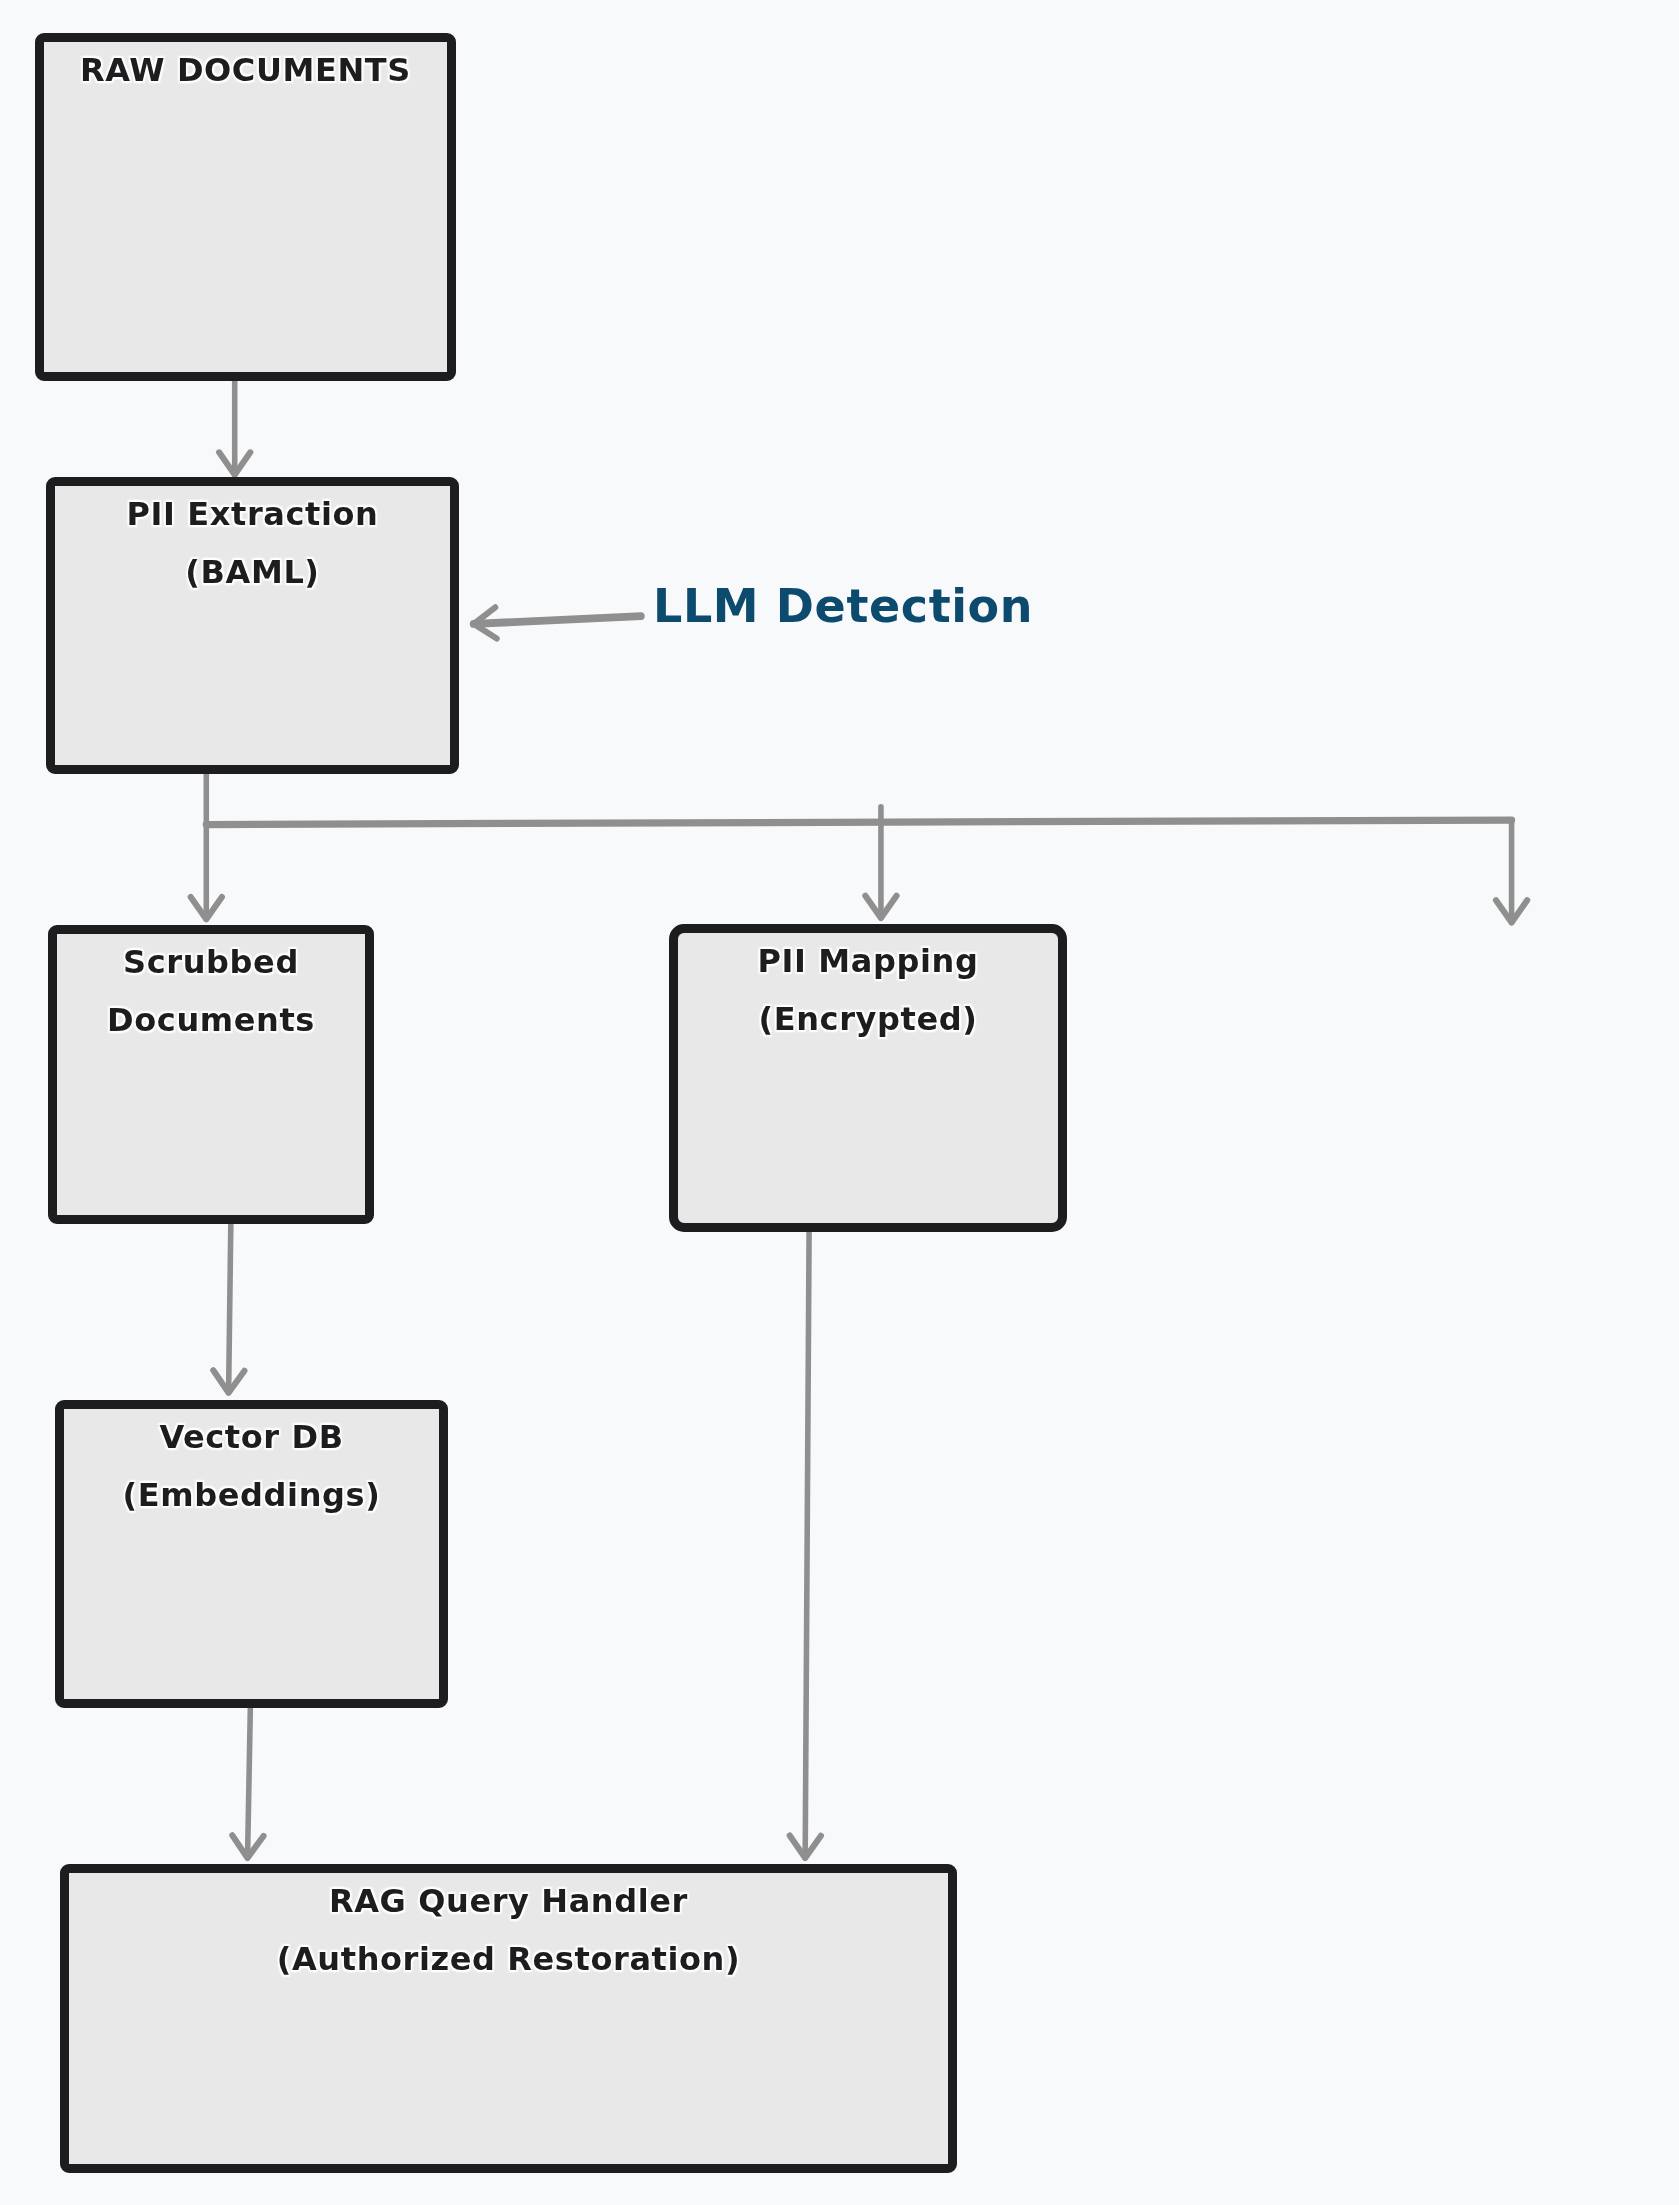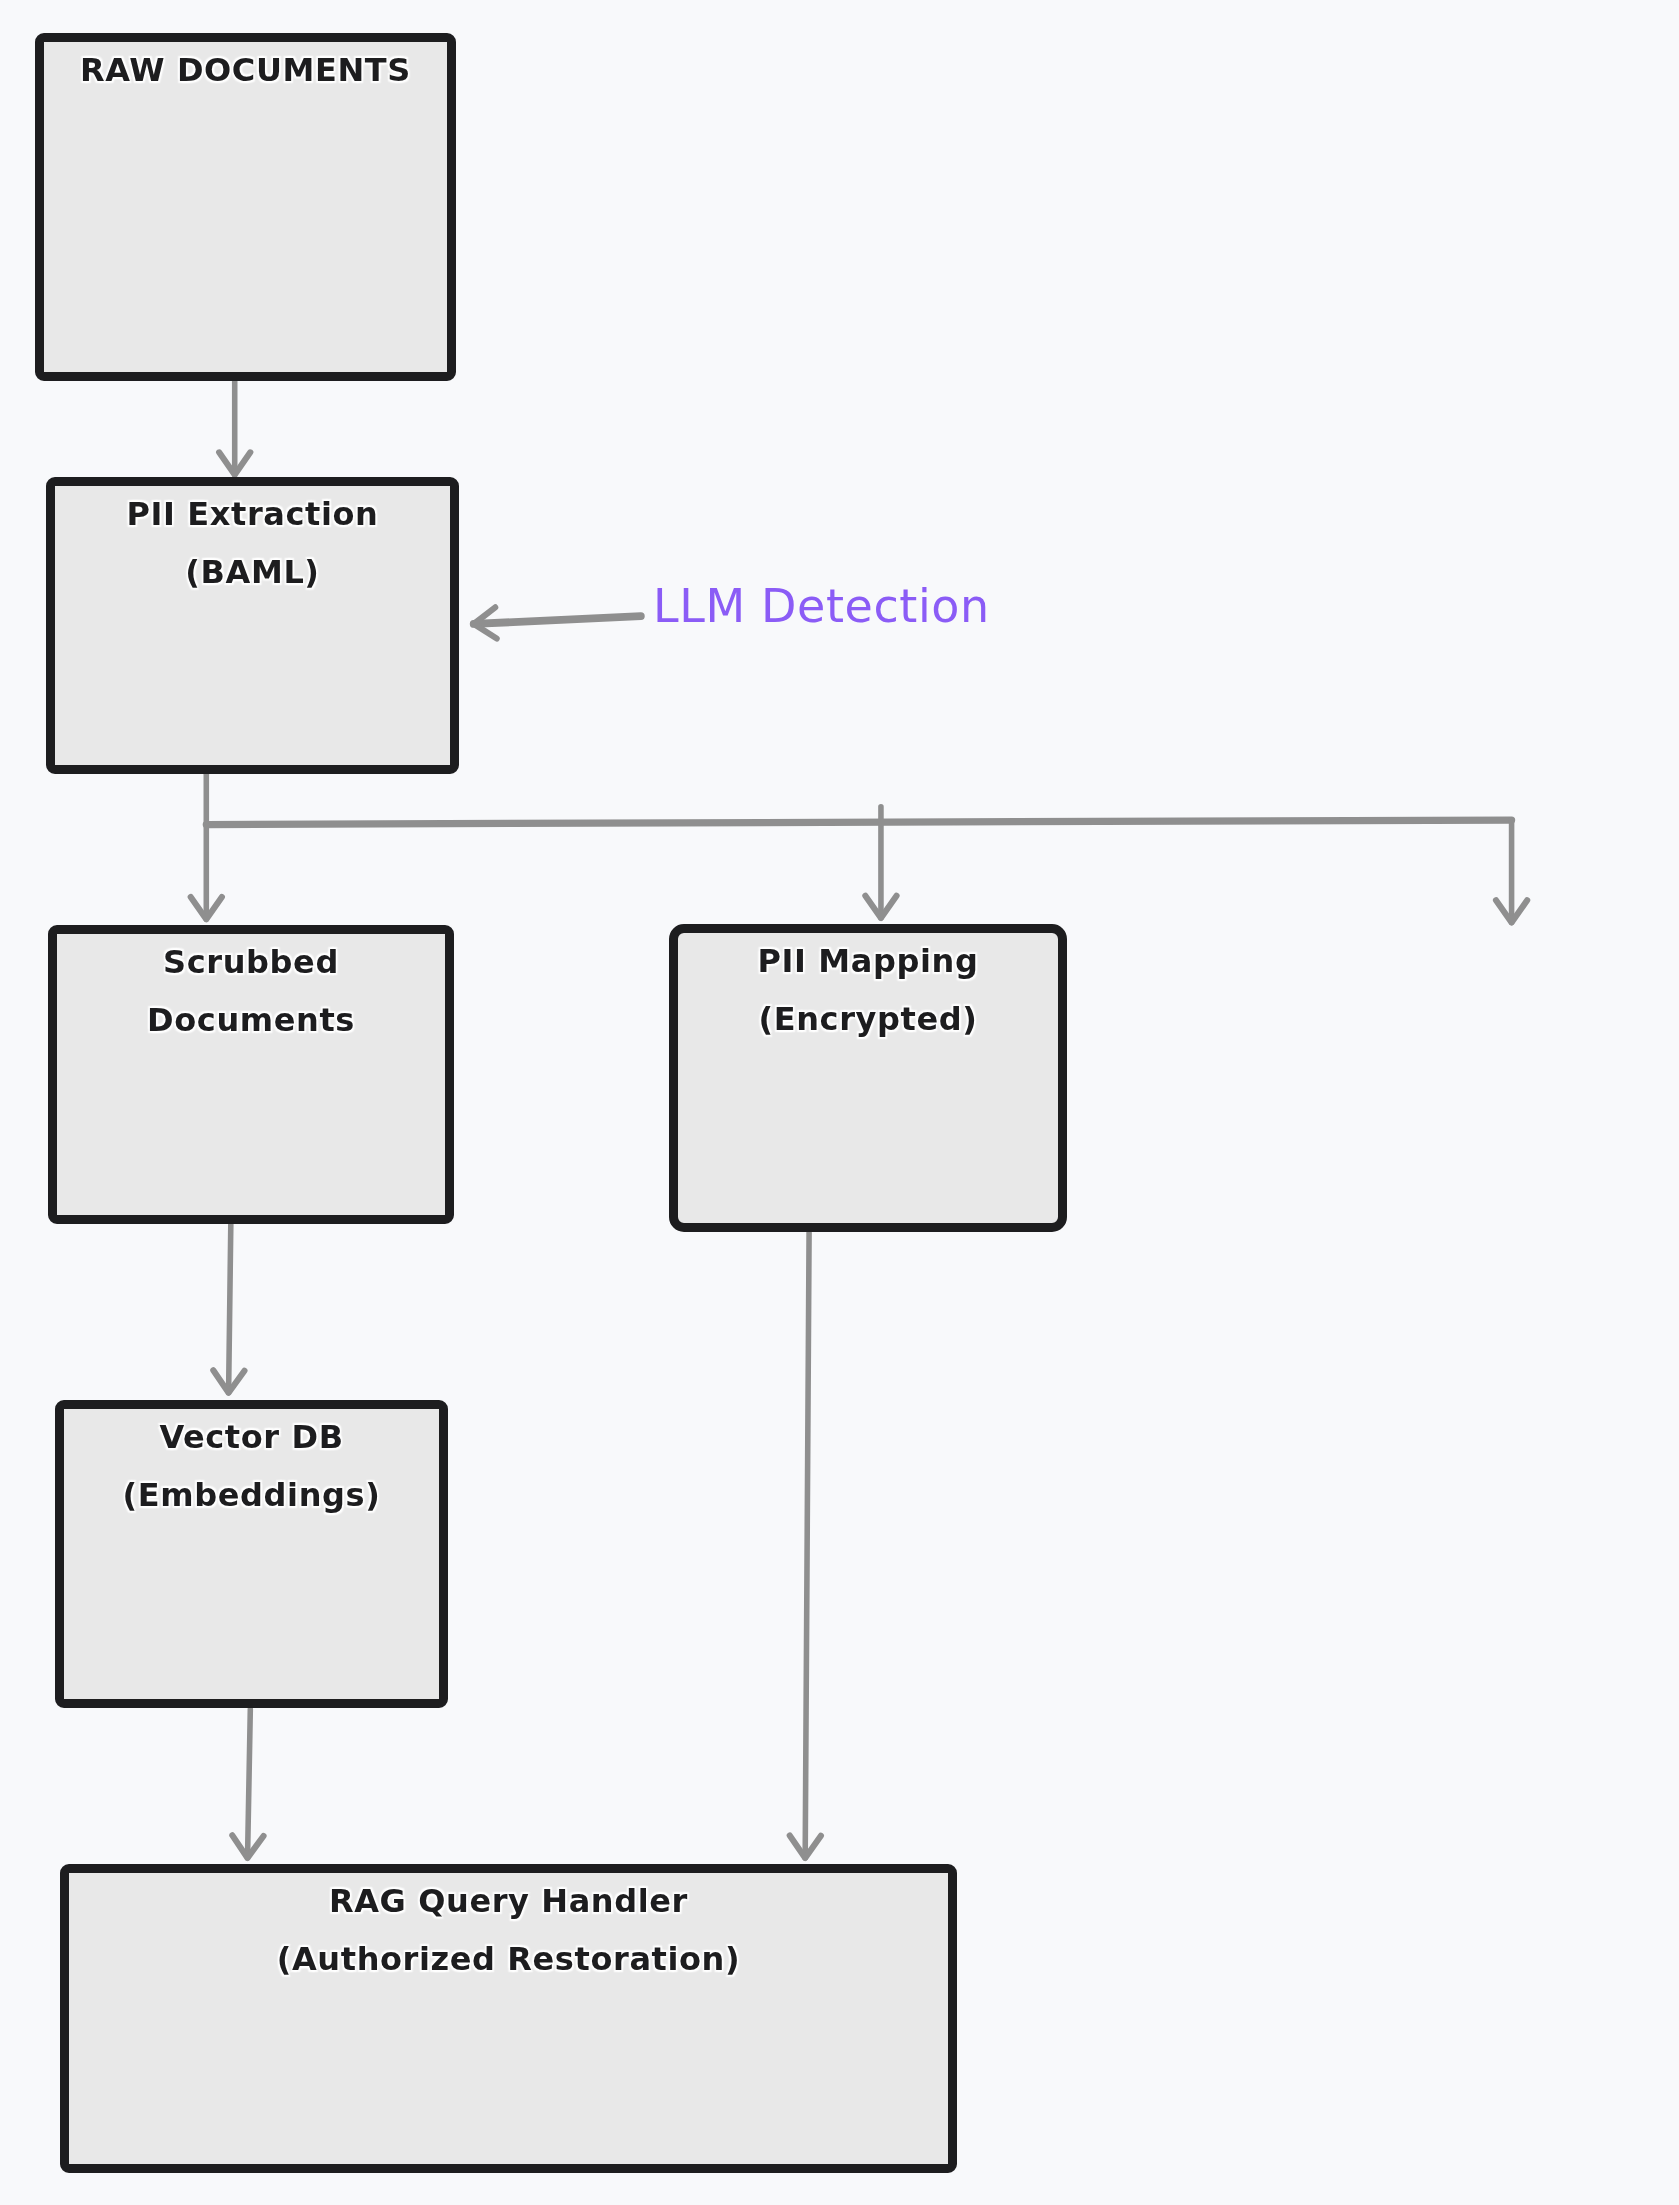"LLM Detection" .float-label { color: #8b5cf6 -> #0c4a6e; font-weight: 400 -> 700 }
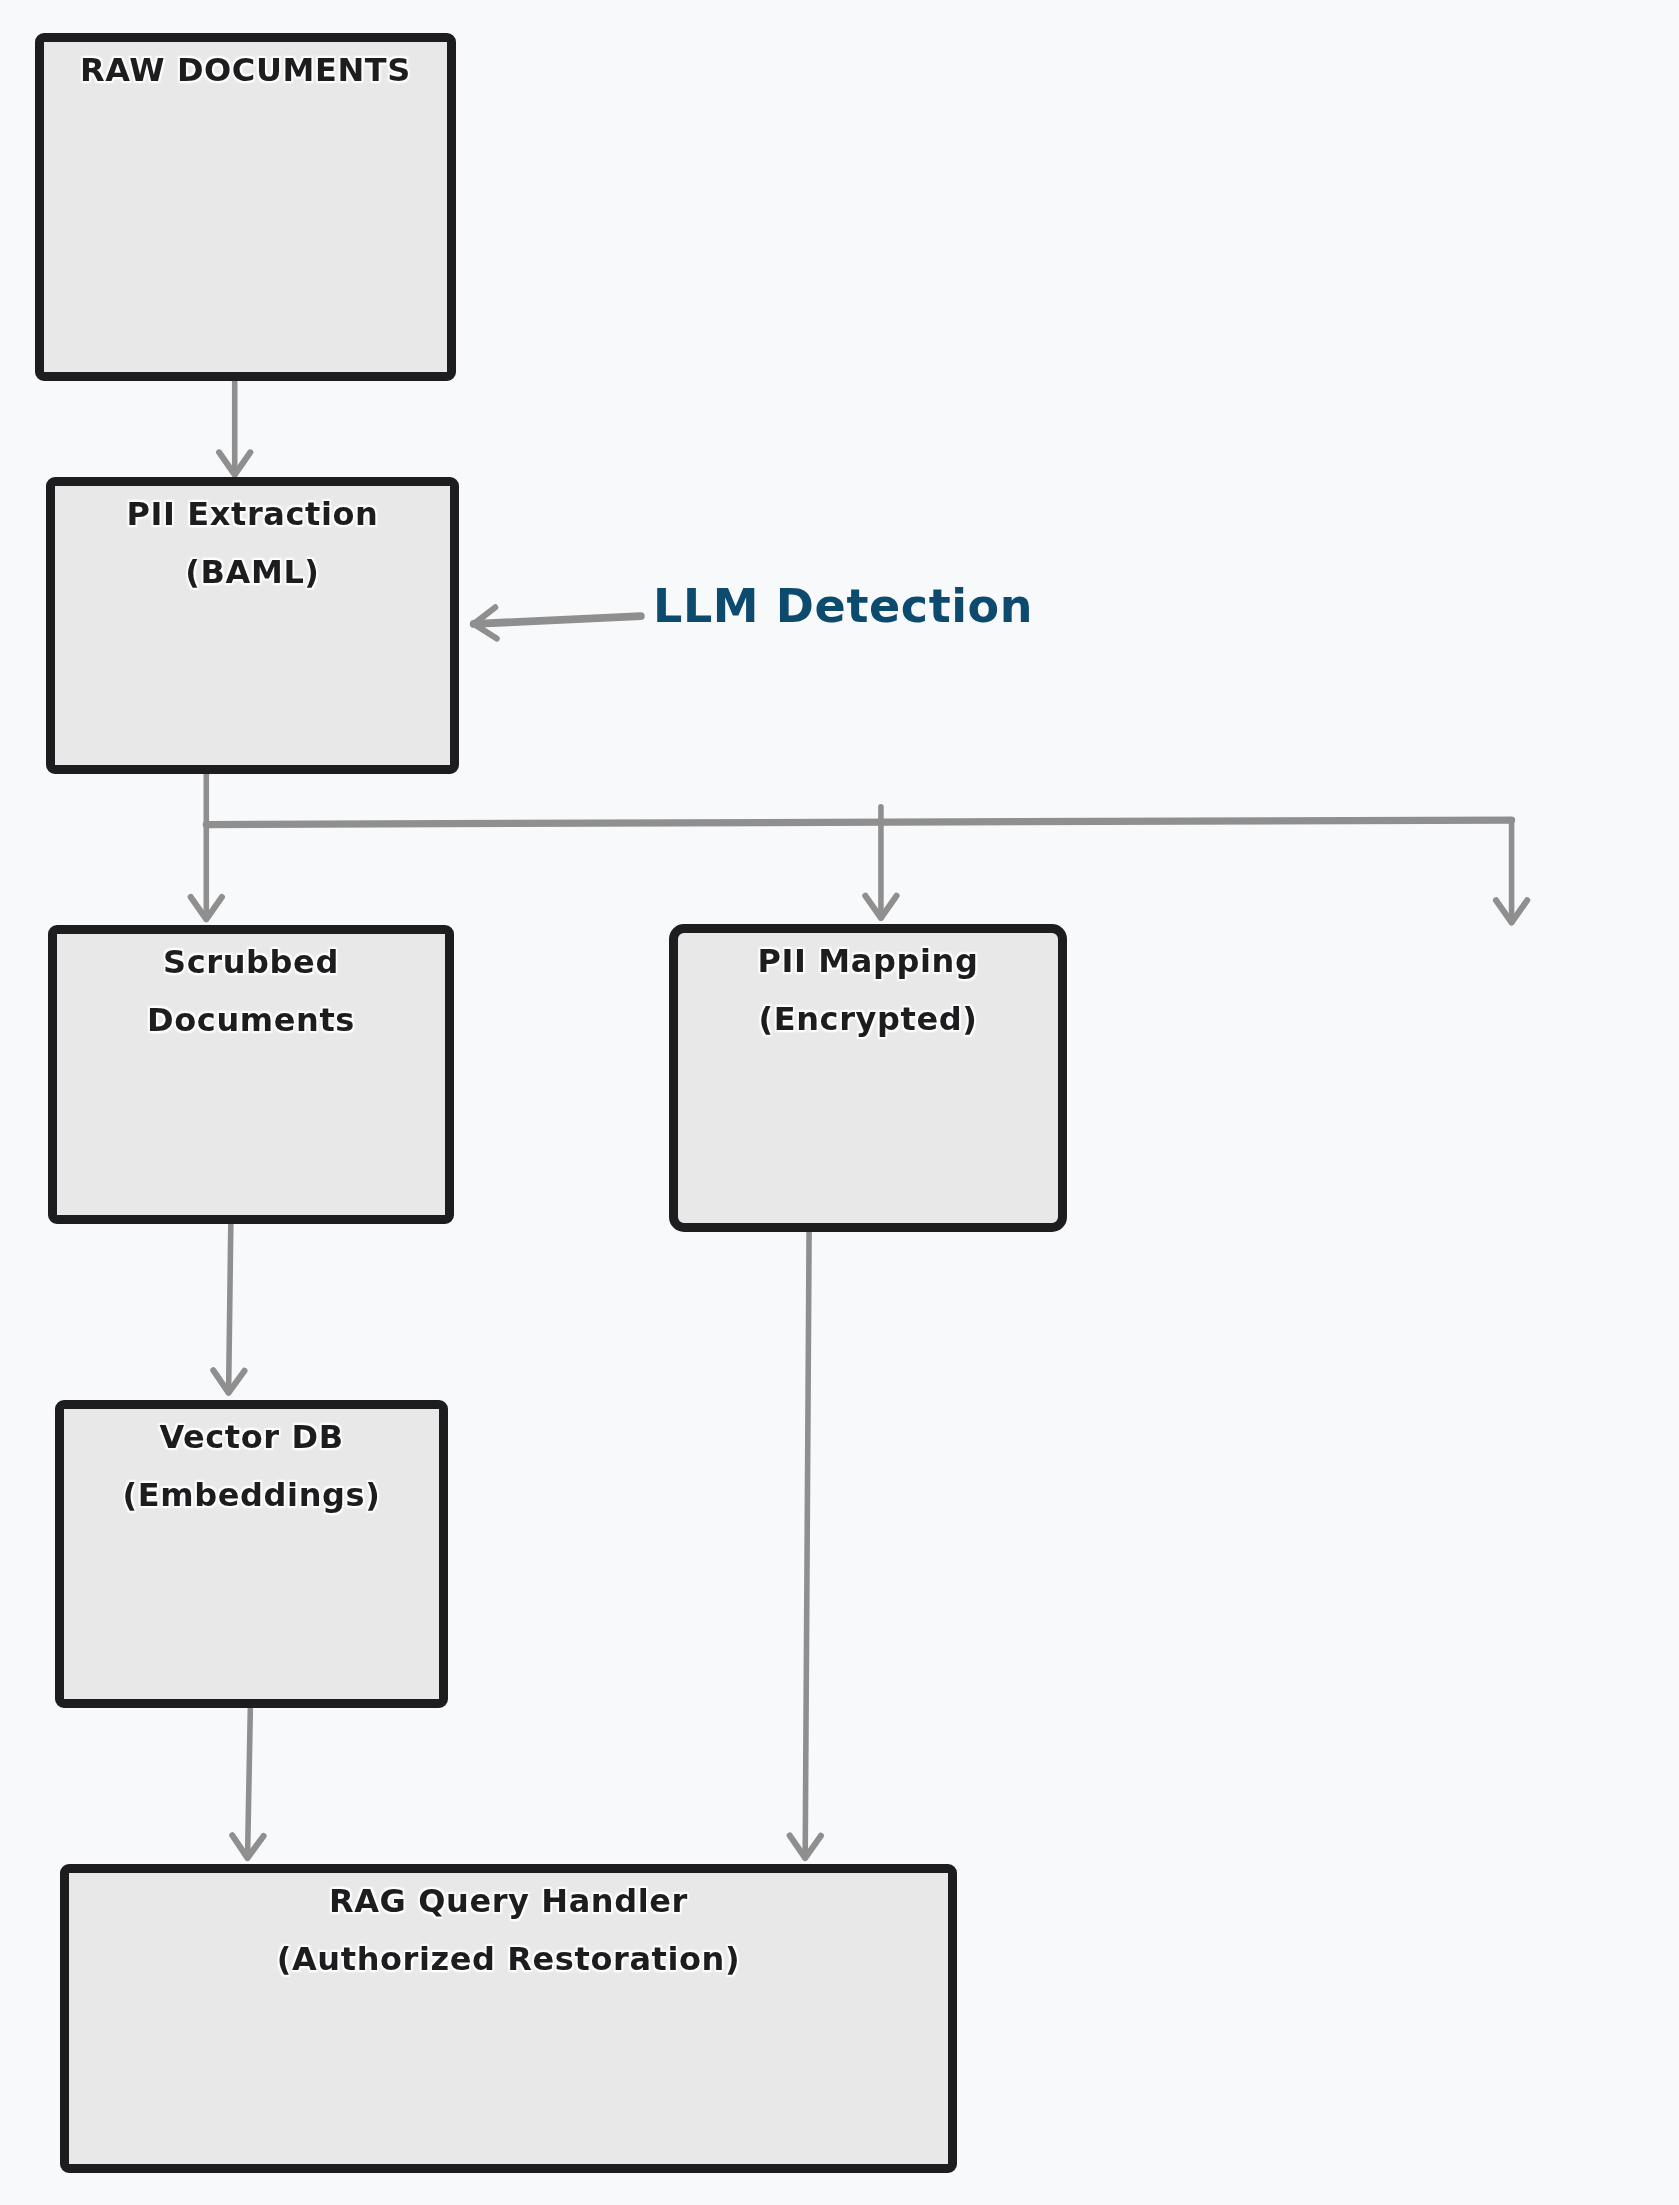"Scrubbed" div.node { width: 406px -> 326px }
